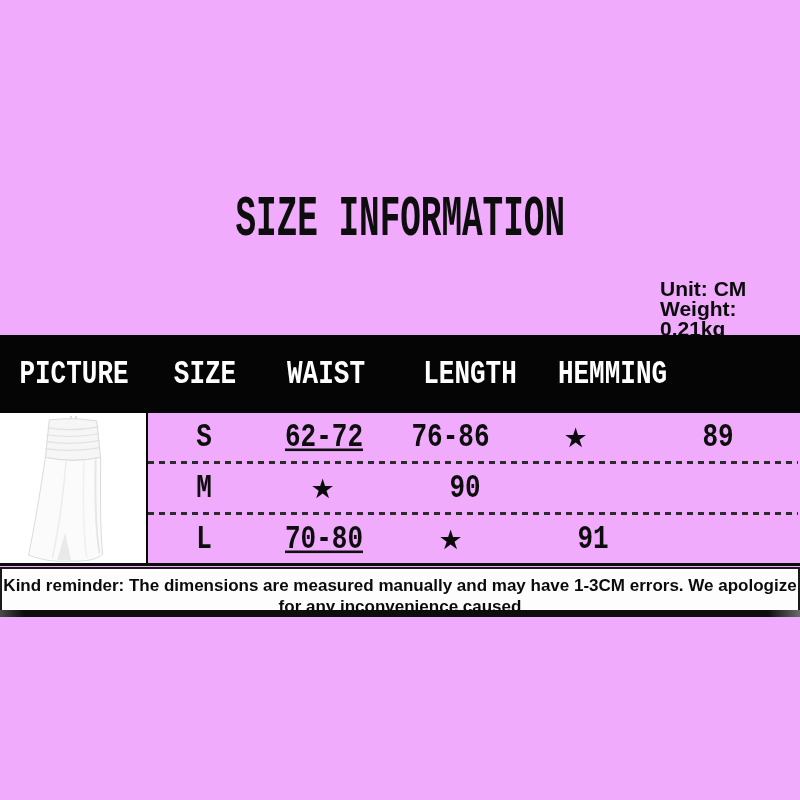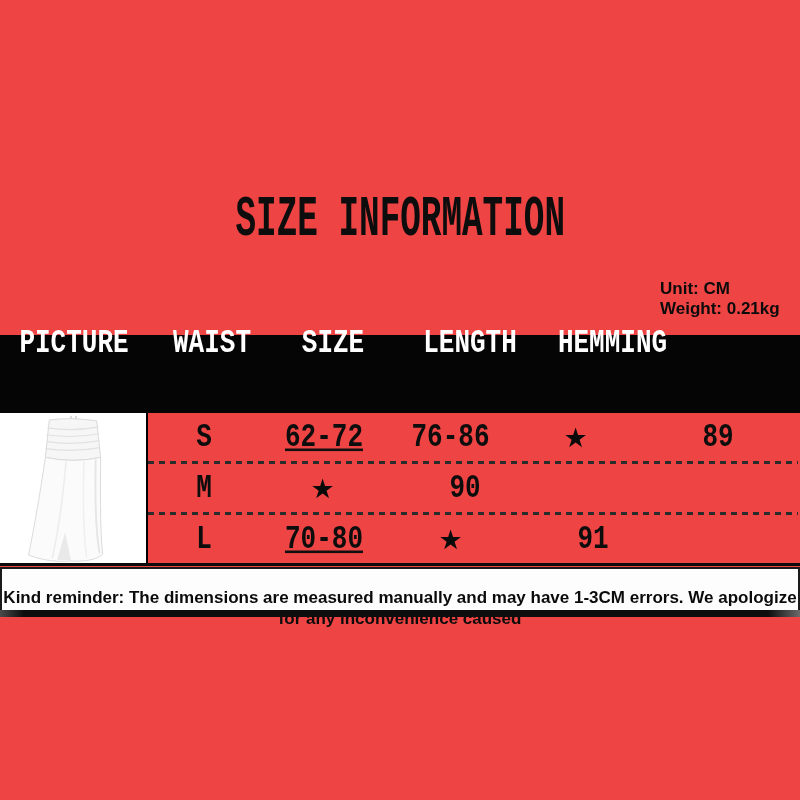"SIZE INFORMATION" .page { background: #ef4444 -> #f0abfc }
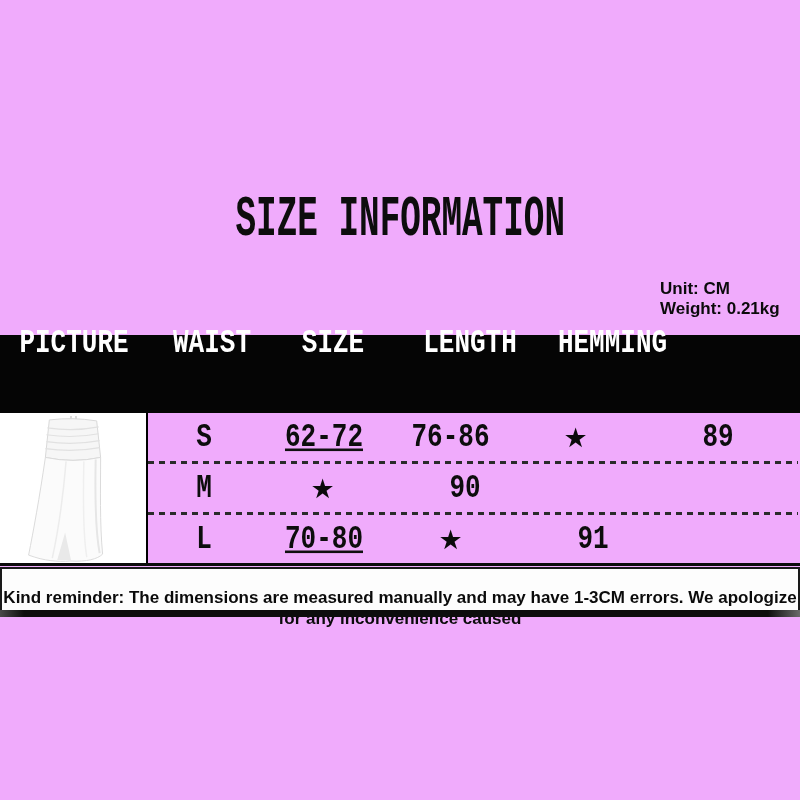"Unit: CM" .unit-block { font-size: 17px -> 21px }
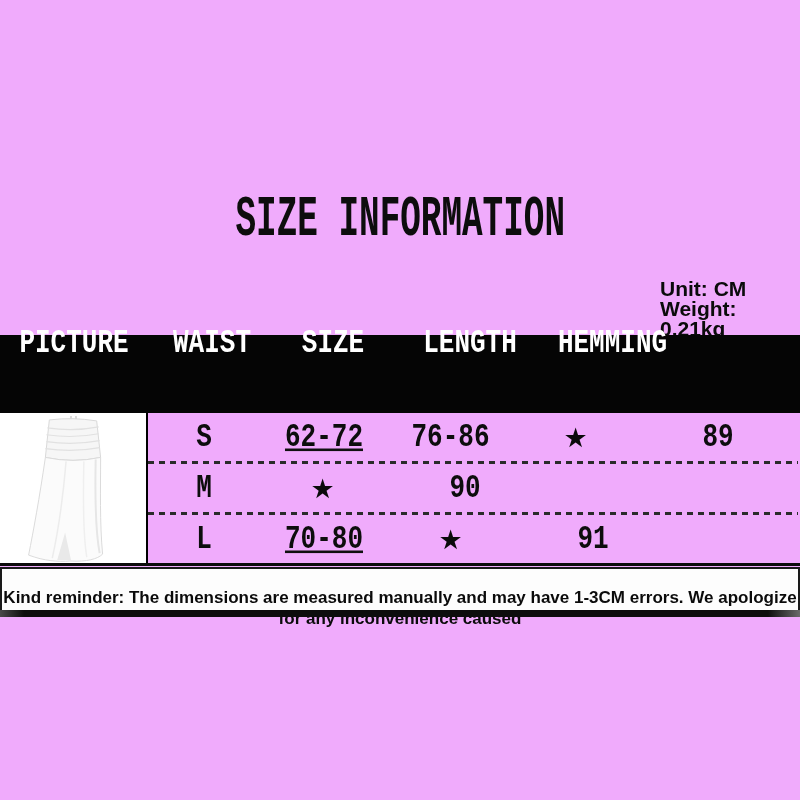"PICTURE" .hcell { align-items: none -> center }
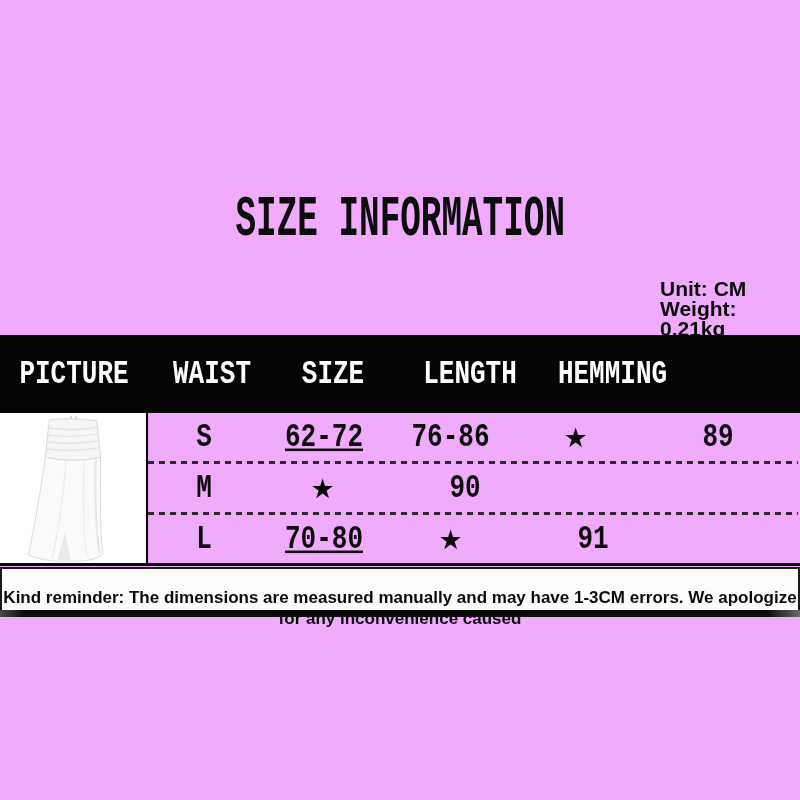"WAIST" div.hcell { order: before "SIZE" -> after "SIZE" }
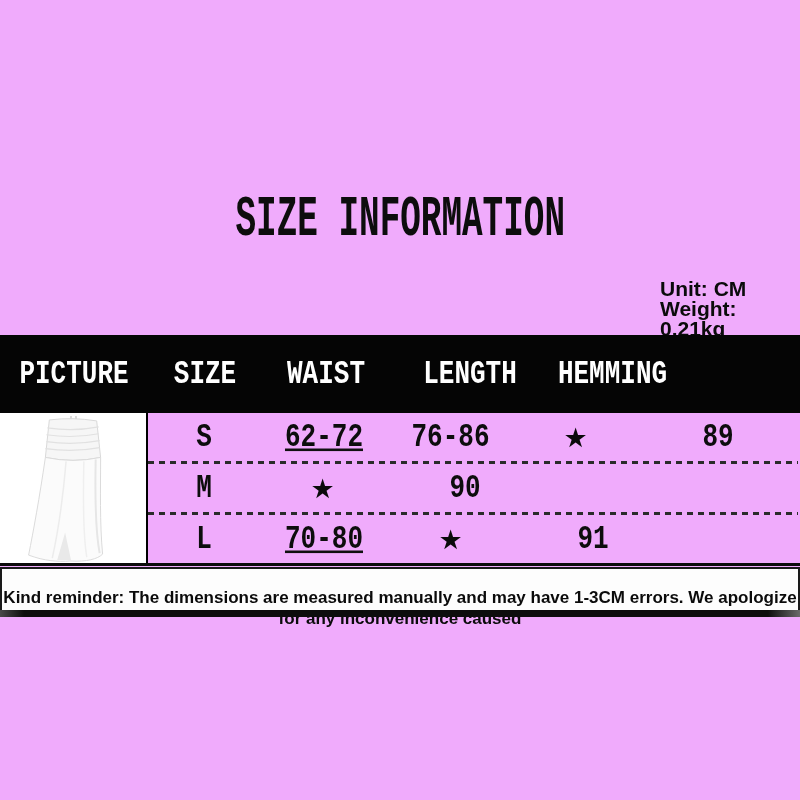"Kind reminder: The dimensions are" .footer-box { padding-top: 18px -> 6px }
